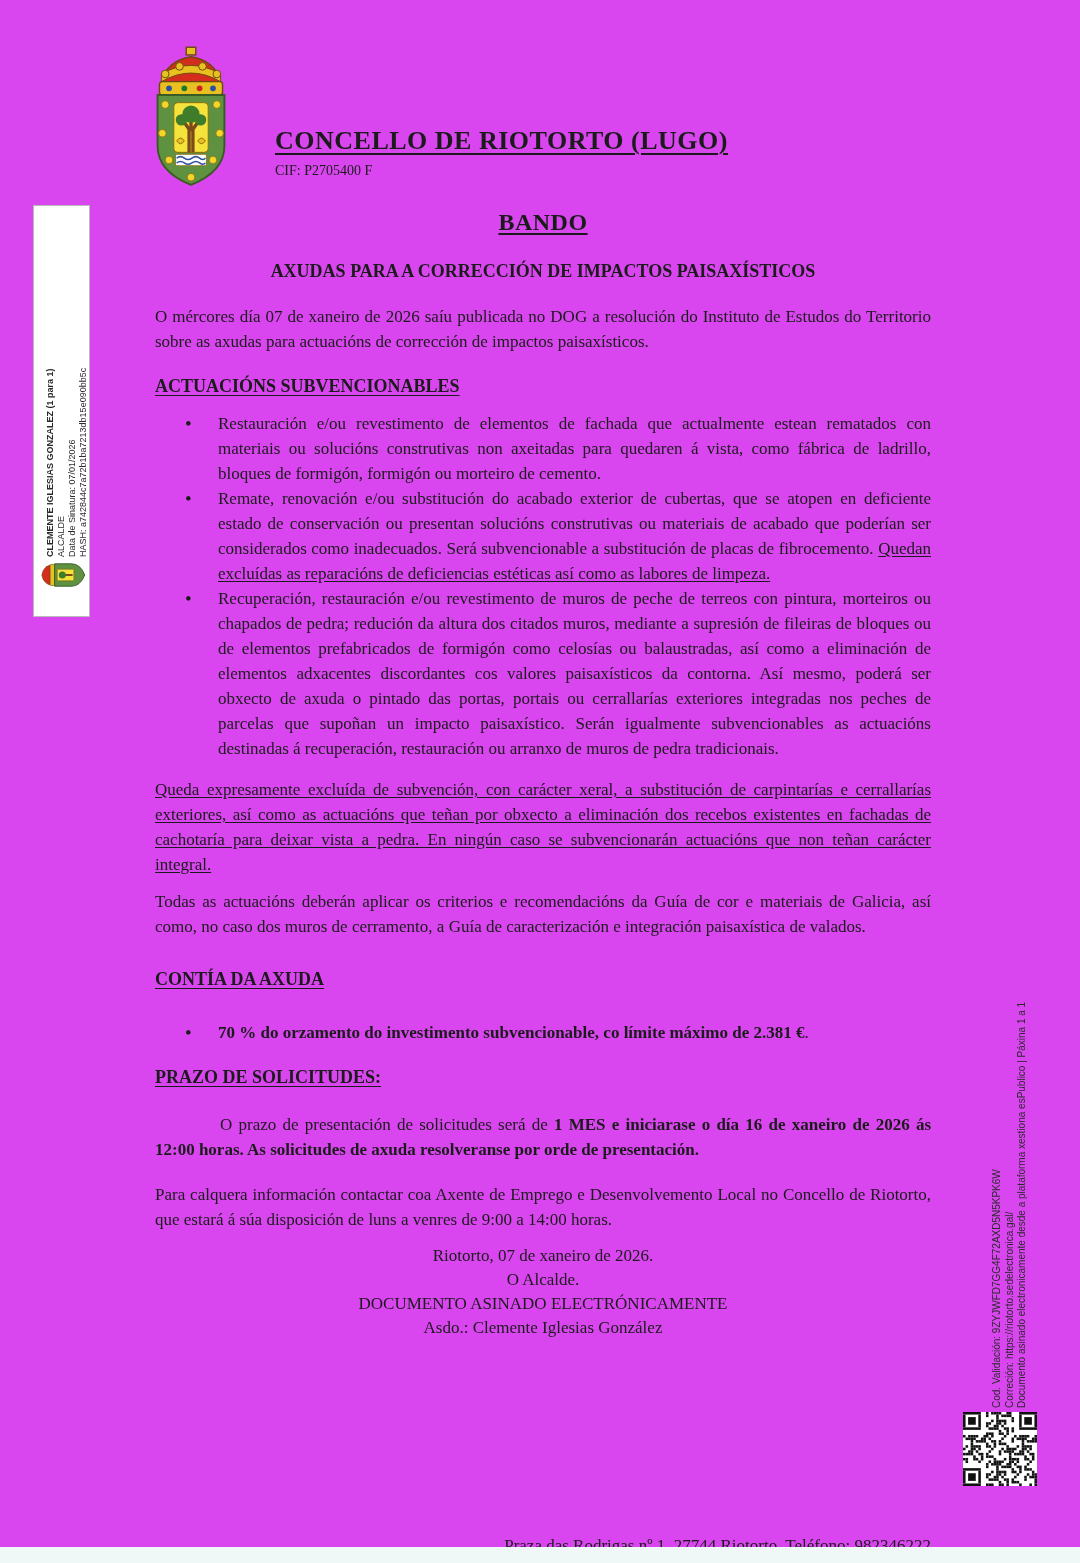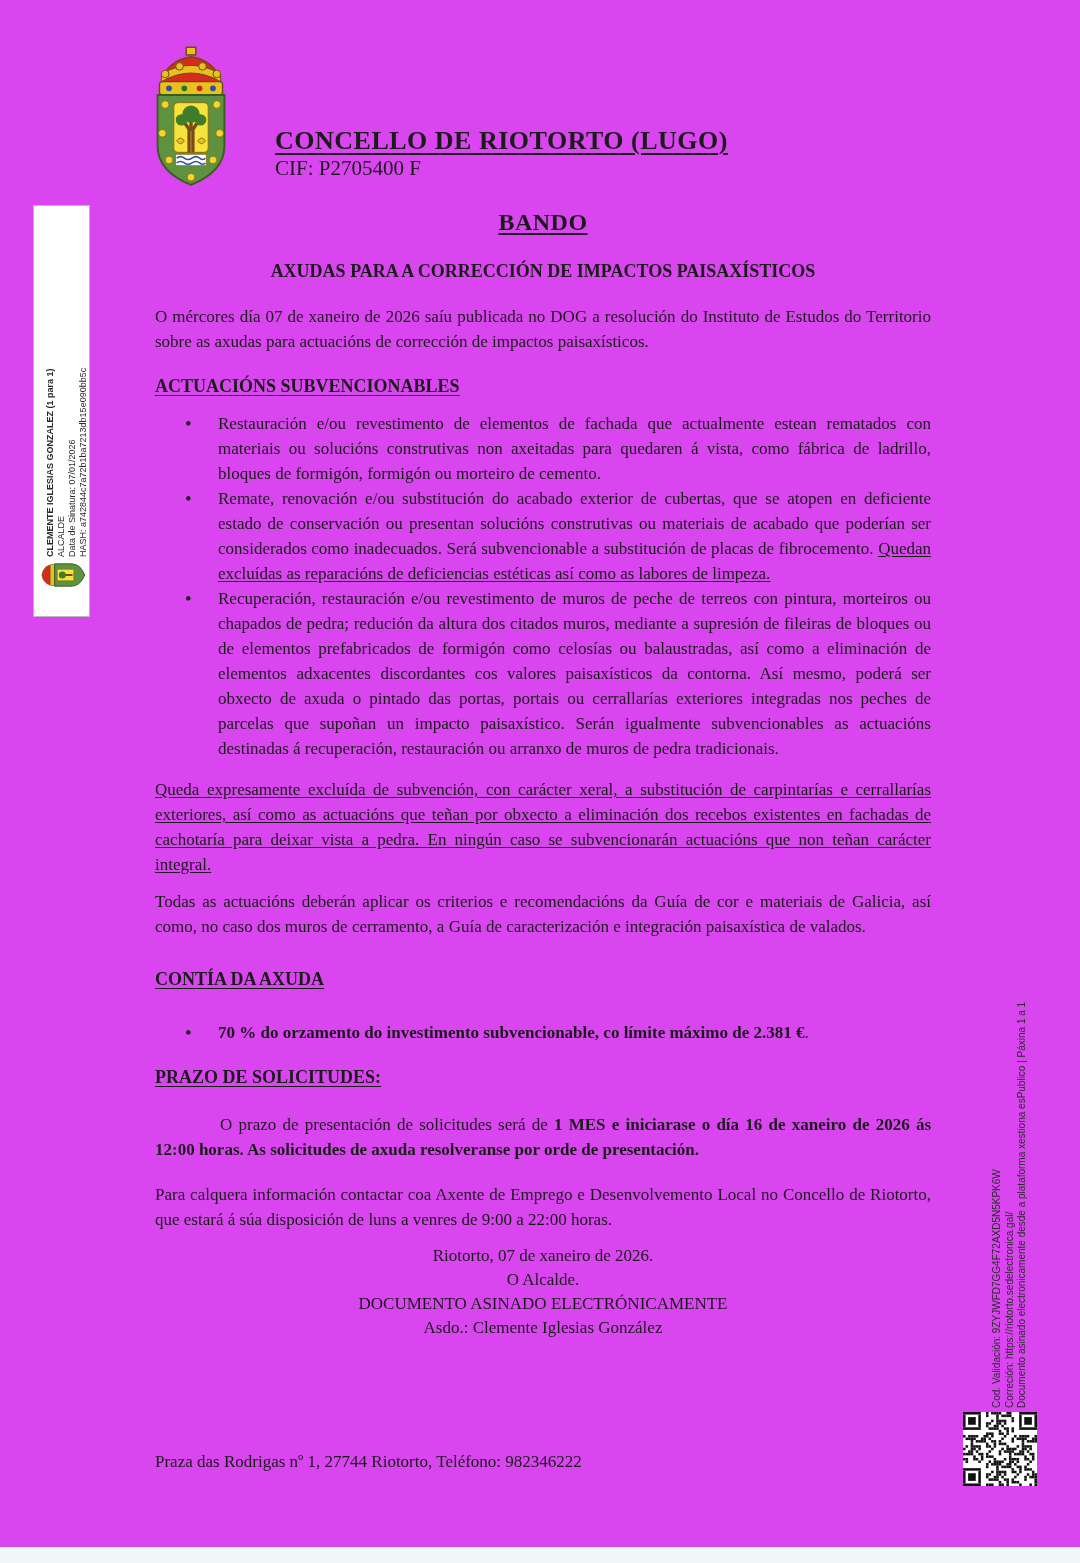"CIF: P2705400 F" .head-cif { font-size: 21px -> 14px; margin-top: none -> 7px }
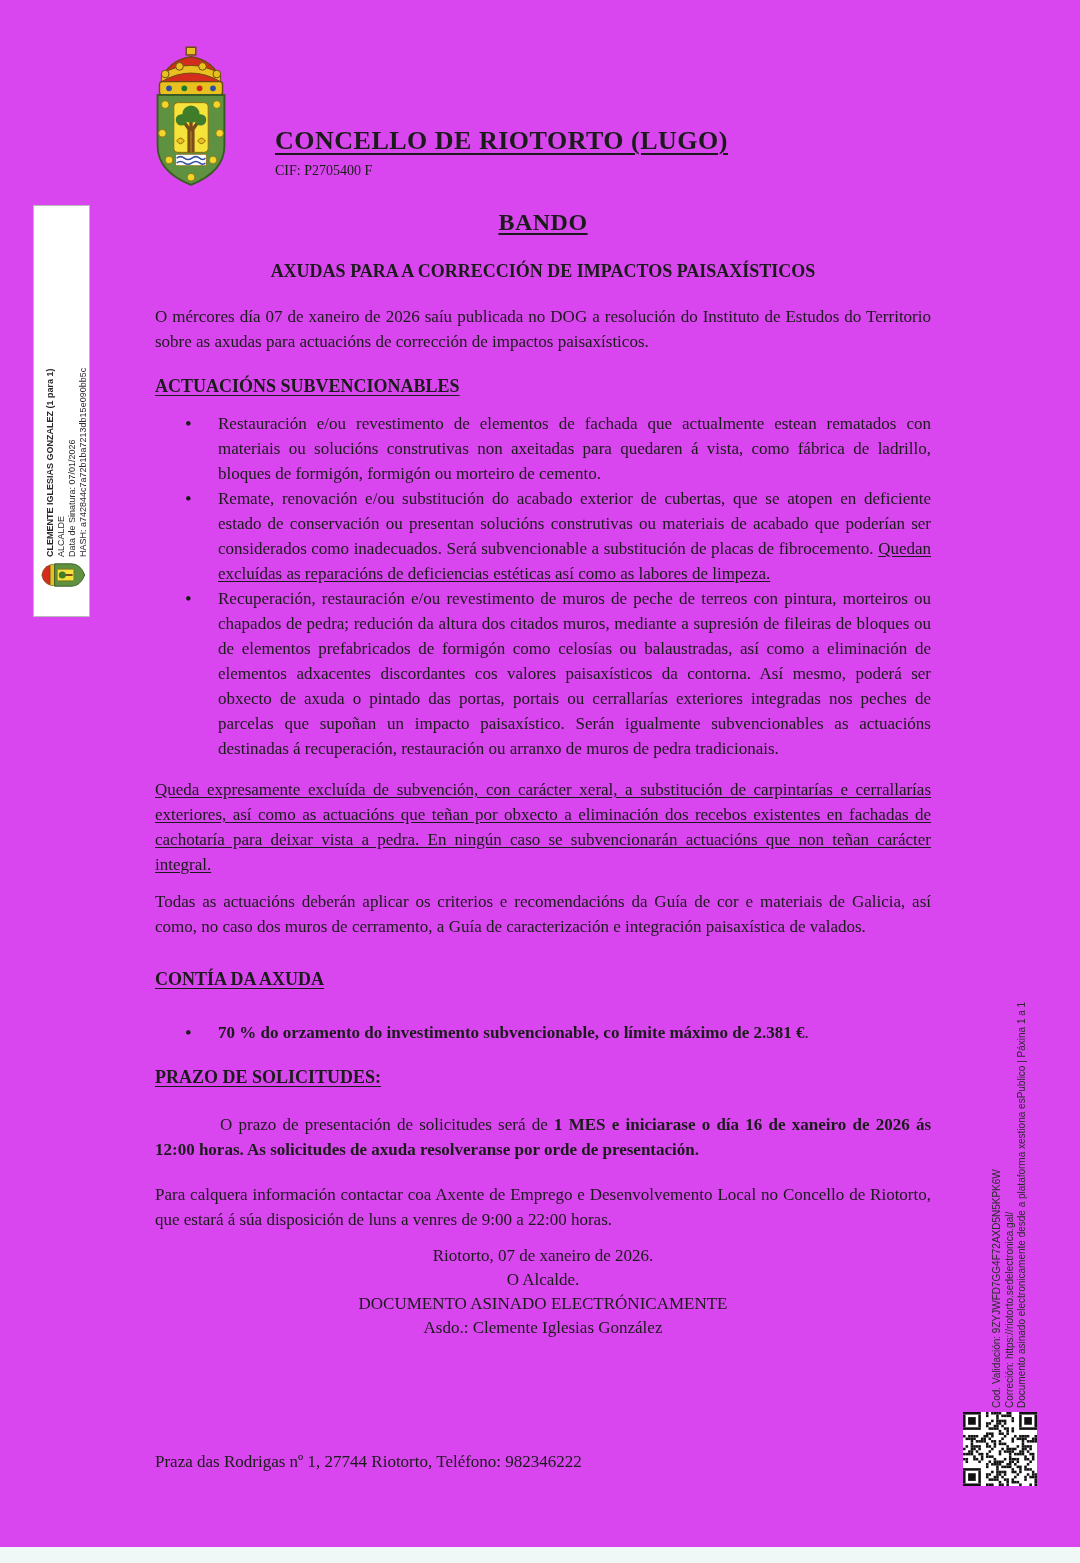"Para calquera información contactar coa" p.para { text: 22:00 -> 14:00 }
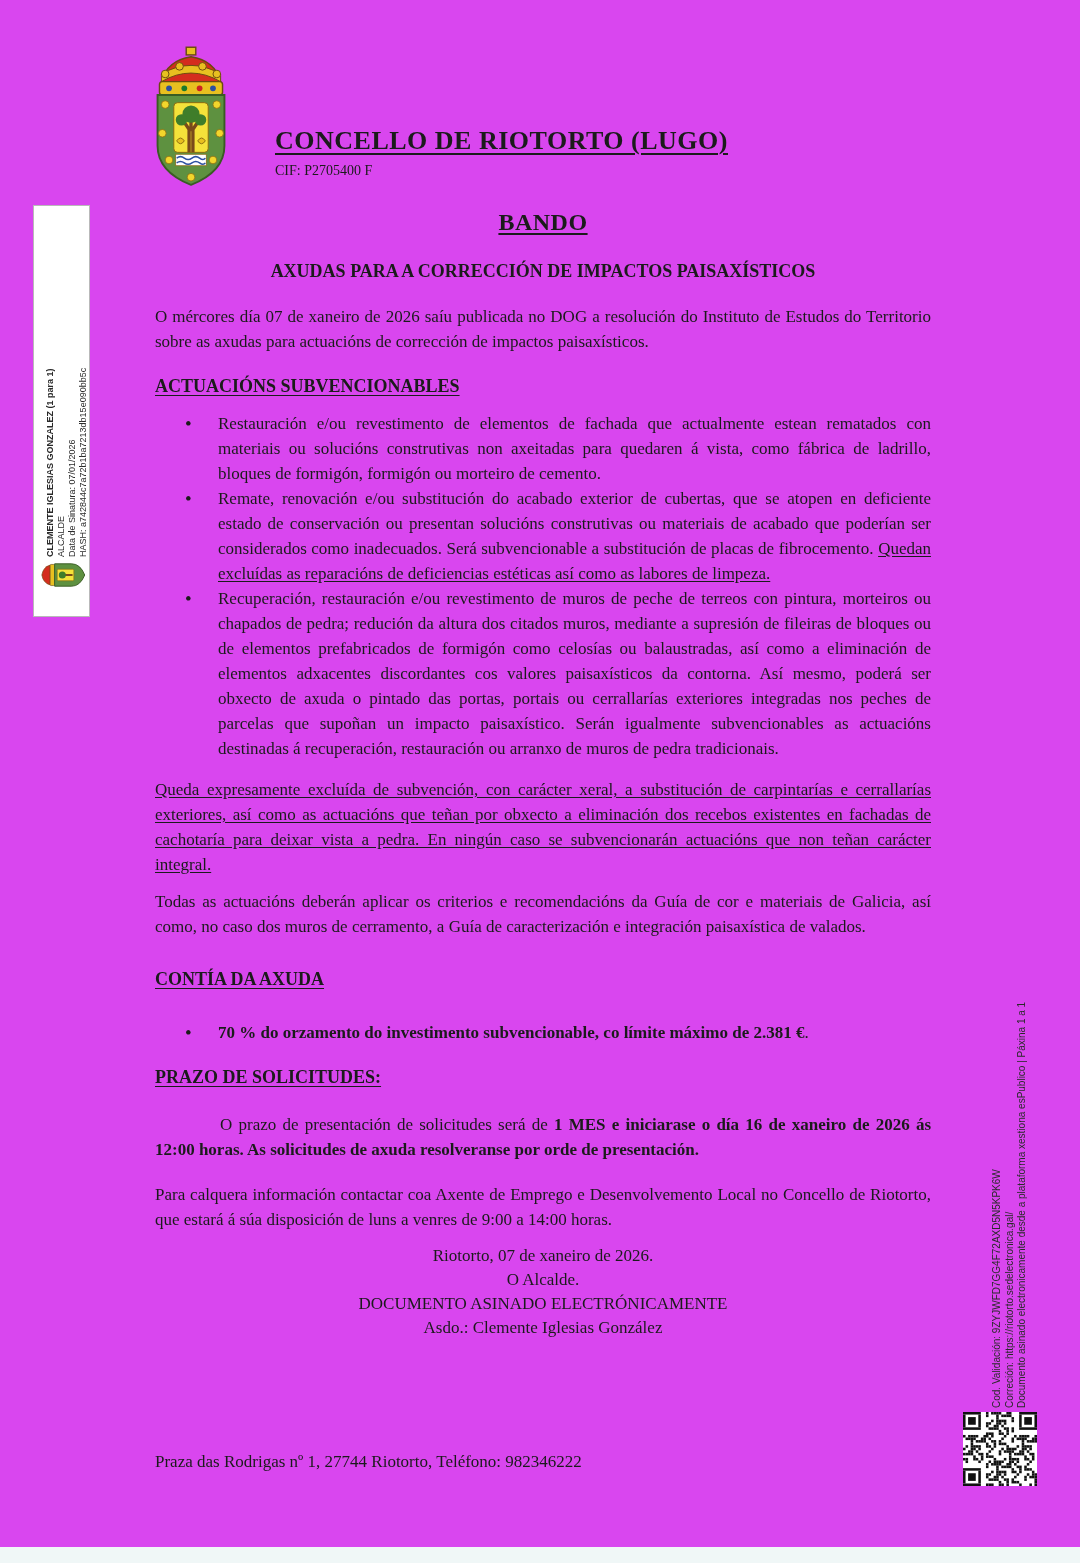"Praza das Rodrigas nº 1," .footer { text-align: left -> right; top: 1448px -> 1532px }
